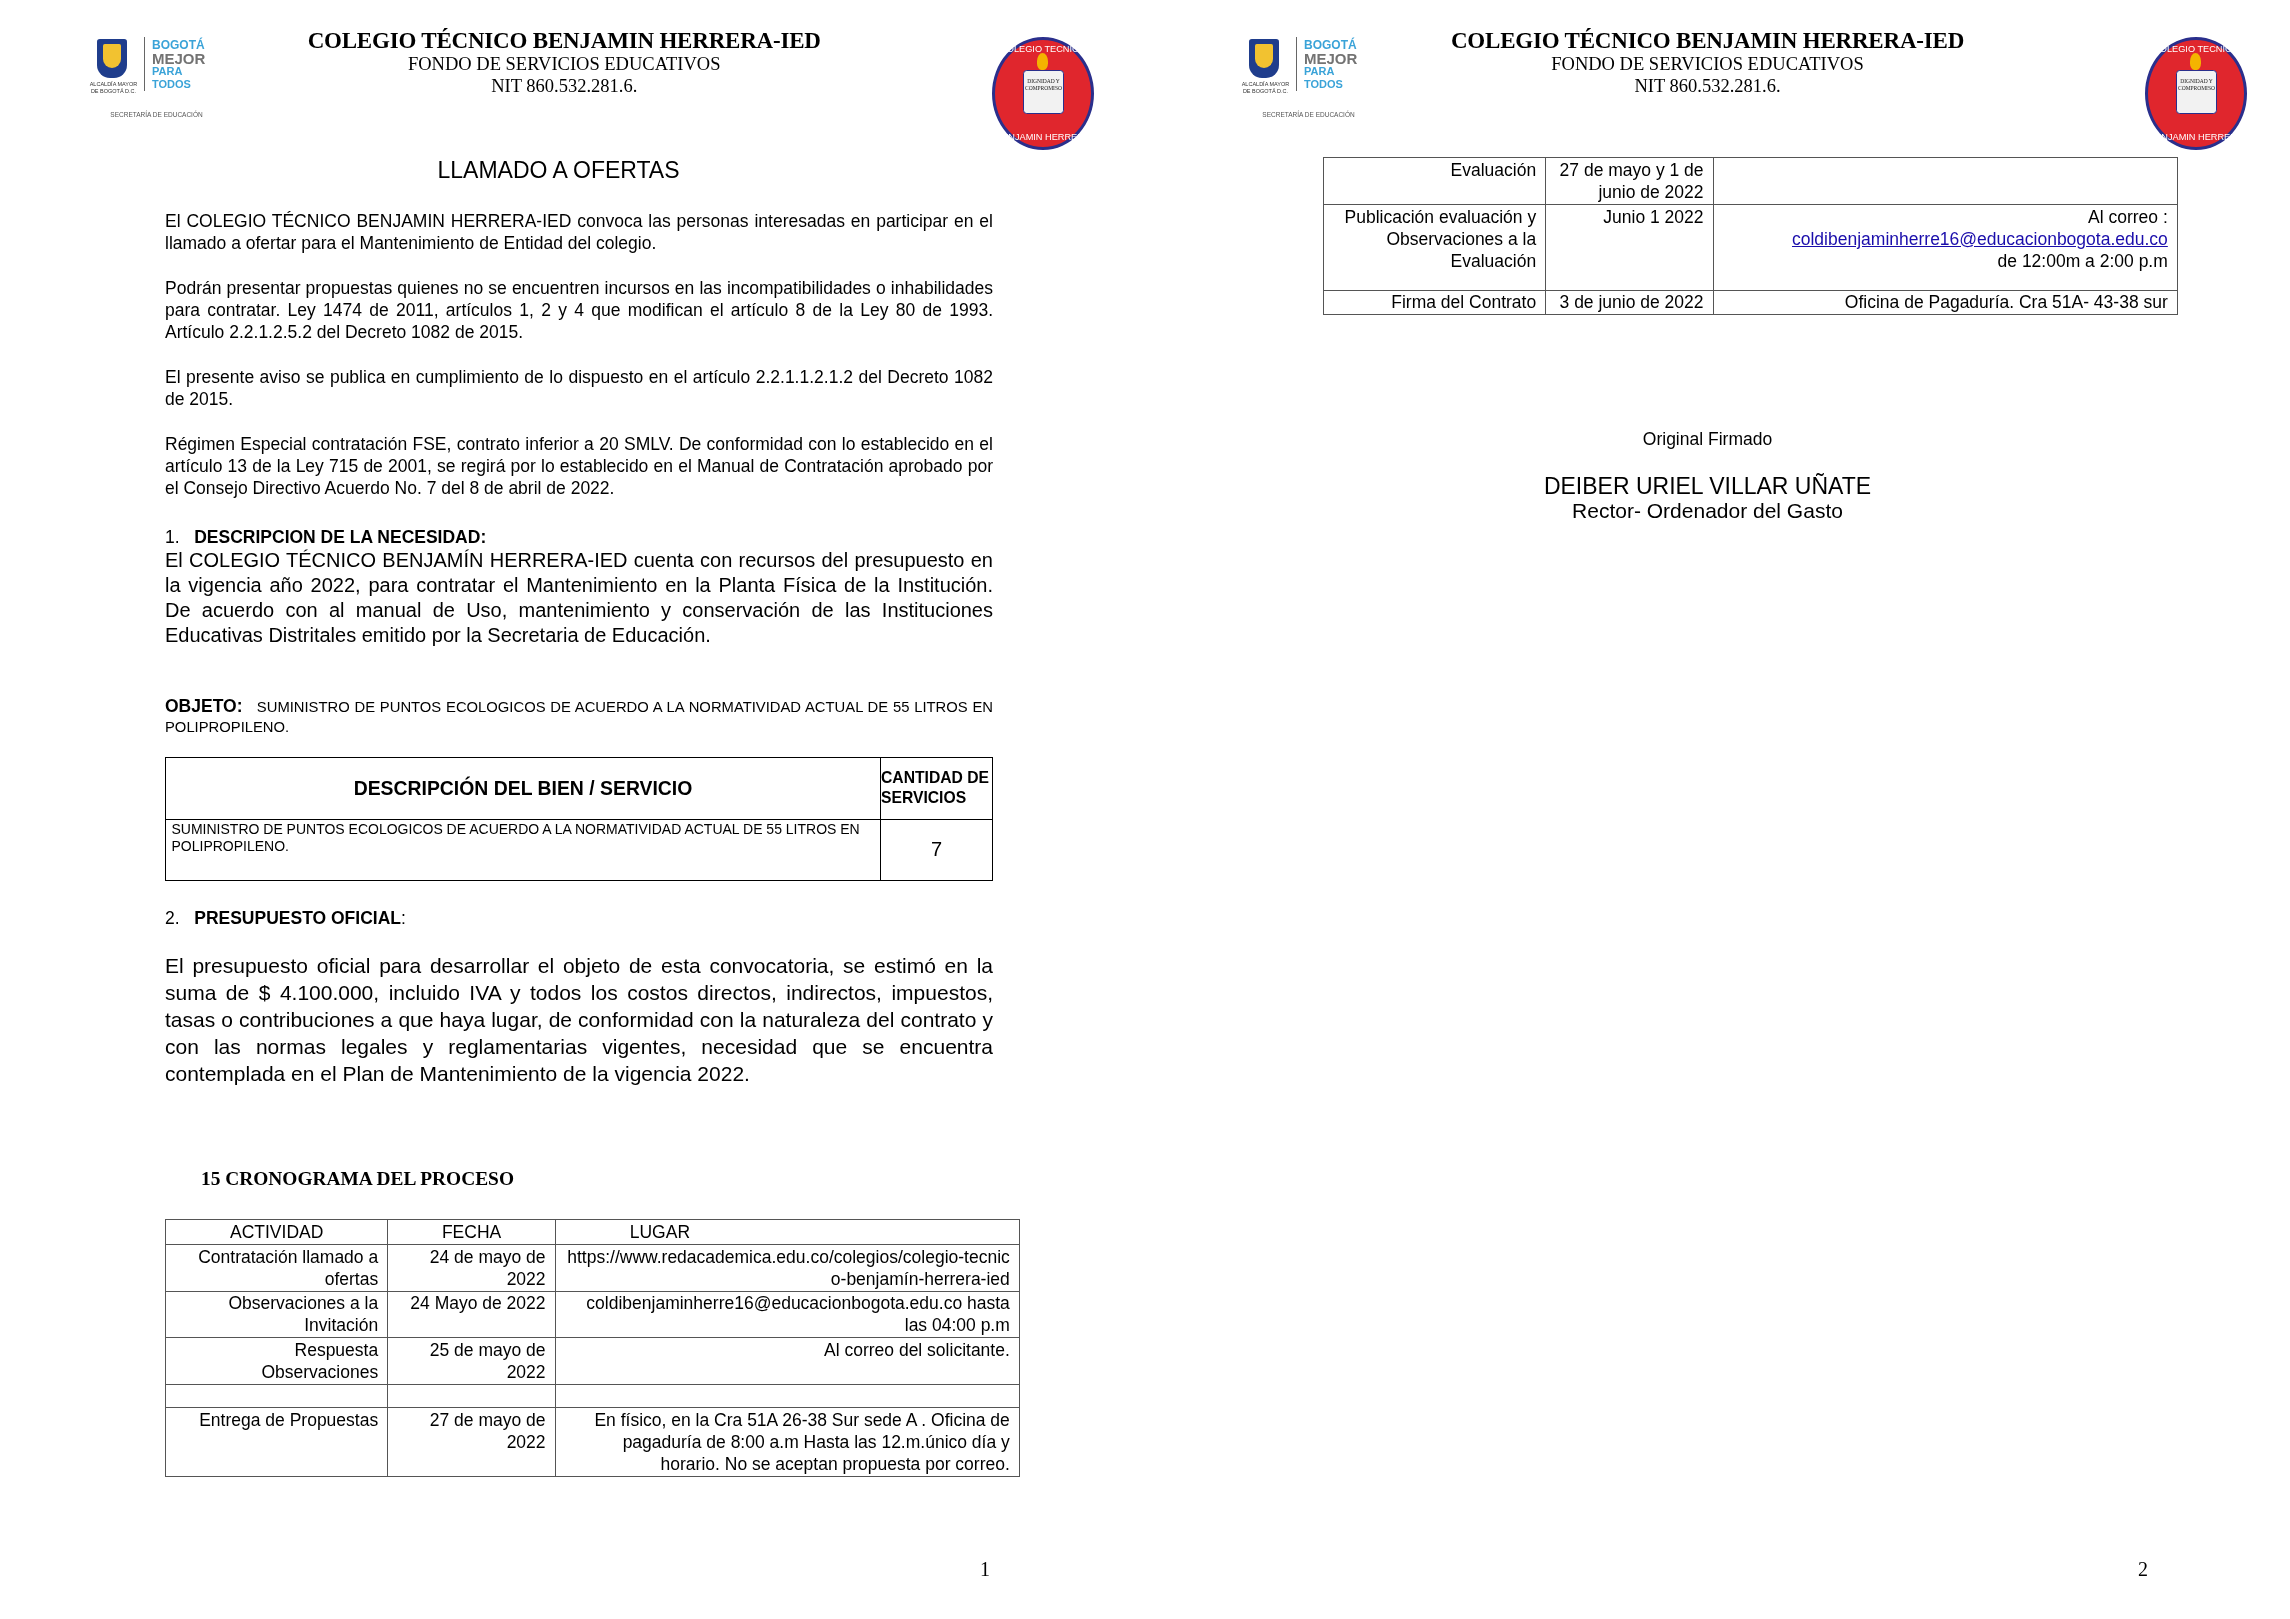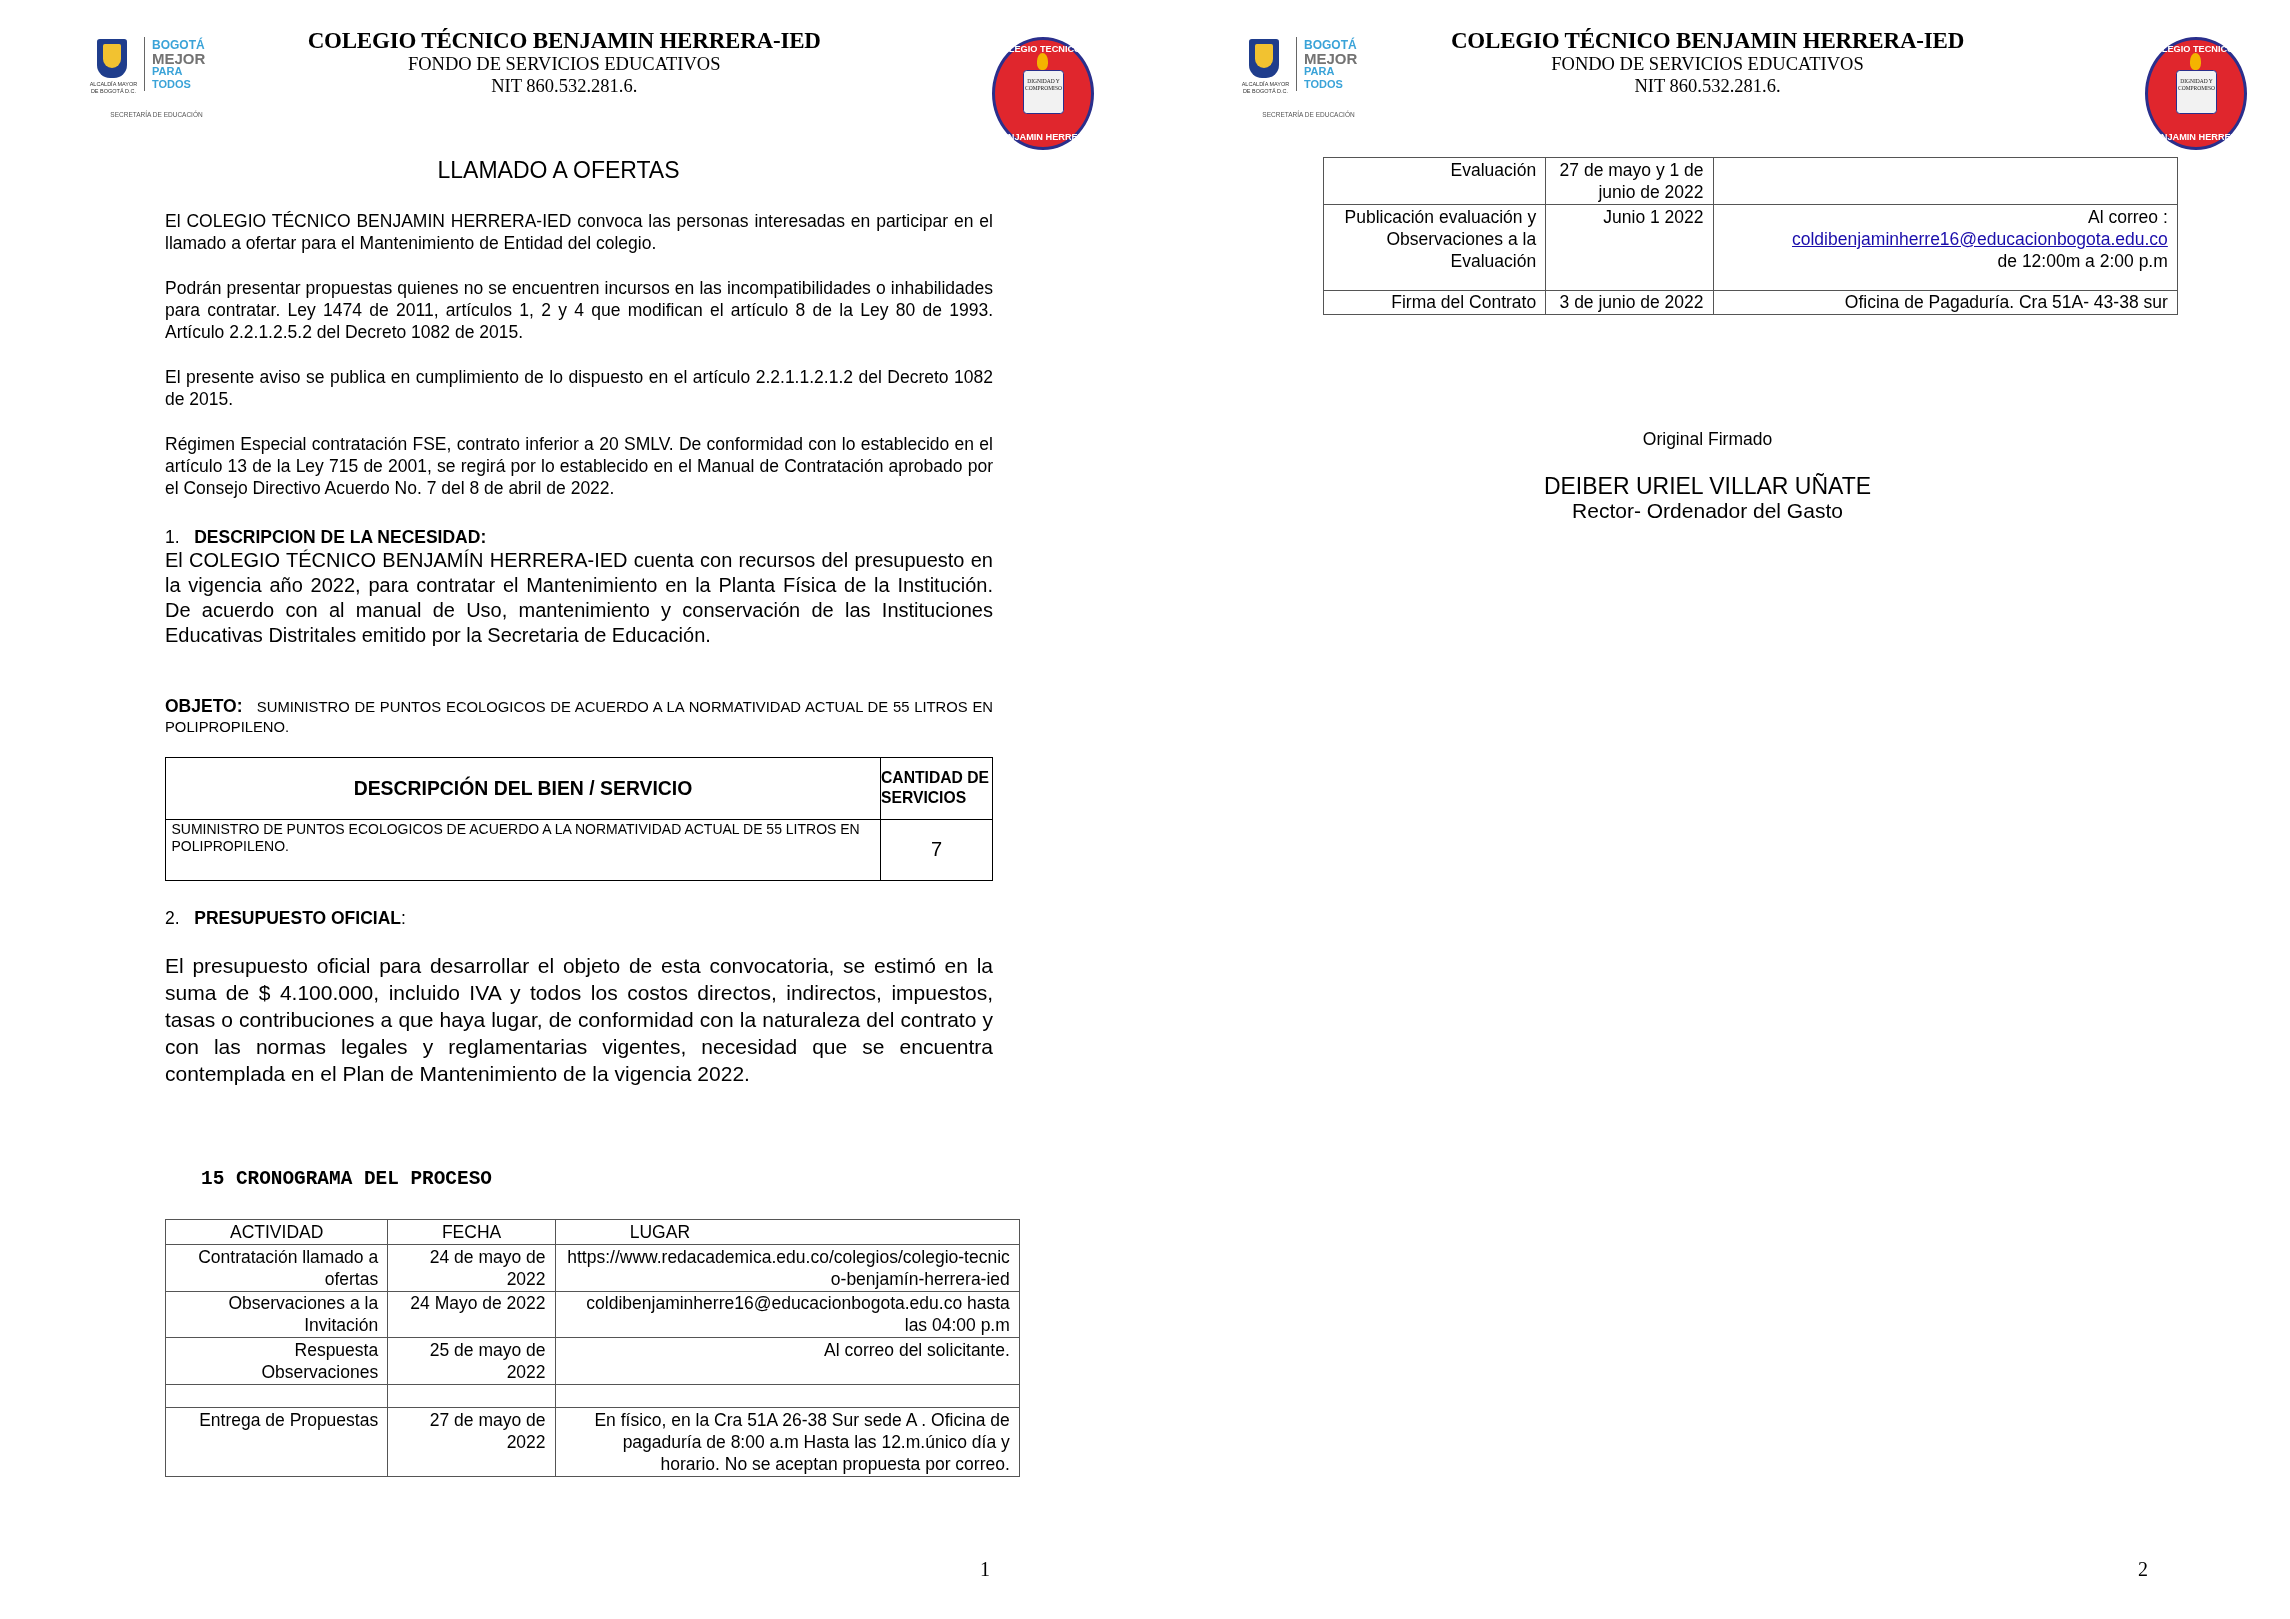"COLEGIO TECNICO" .seal-txt { font-weight: bold -> normal; text-align: left -> center }
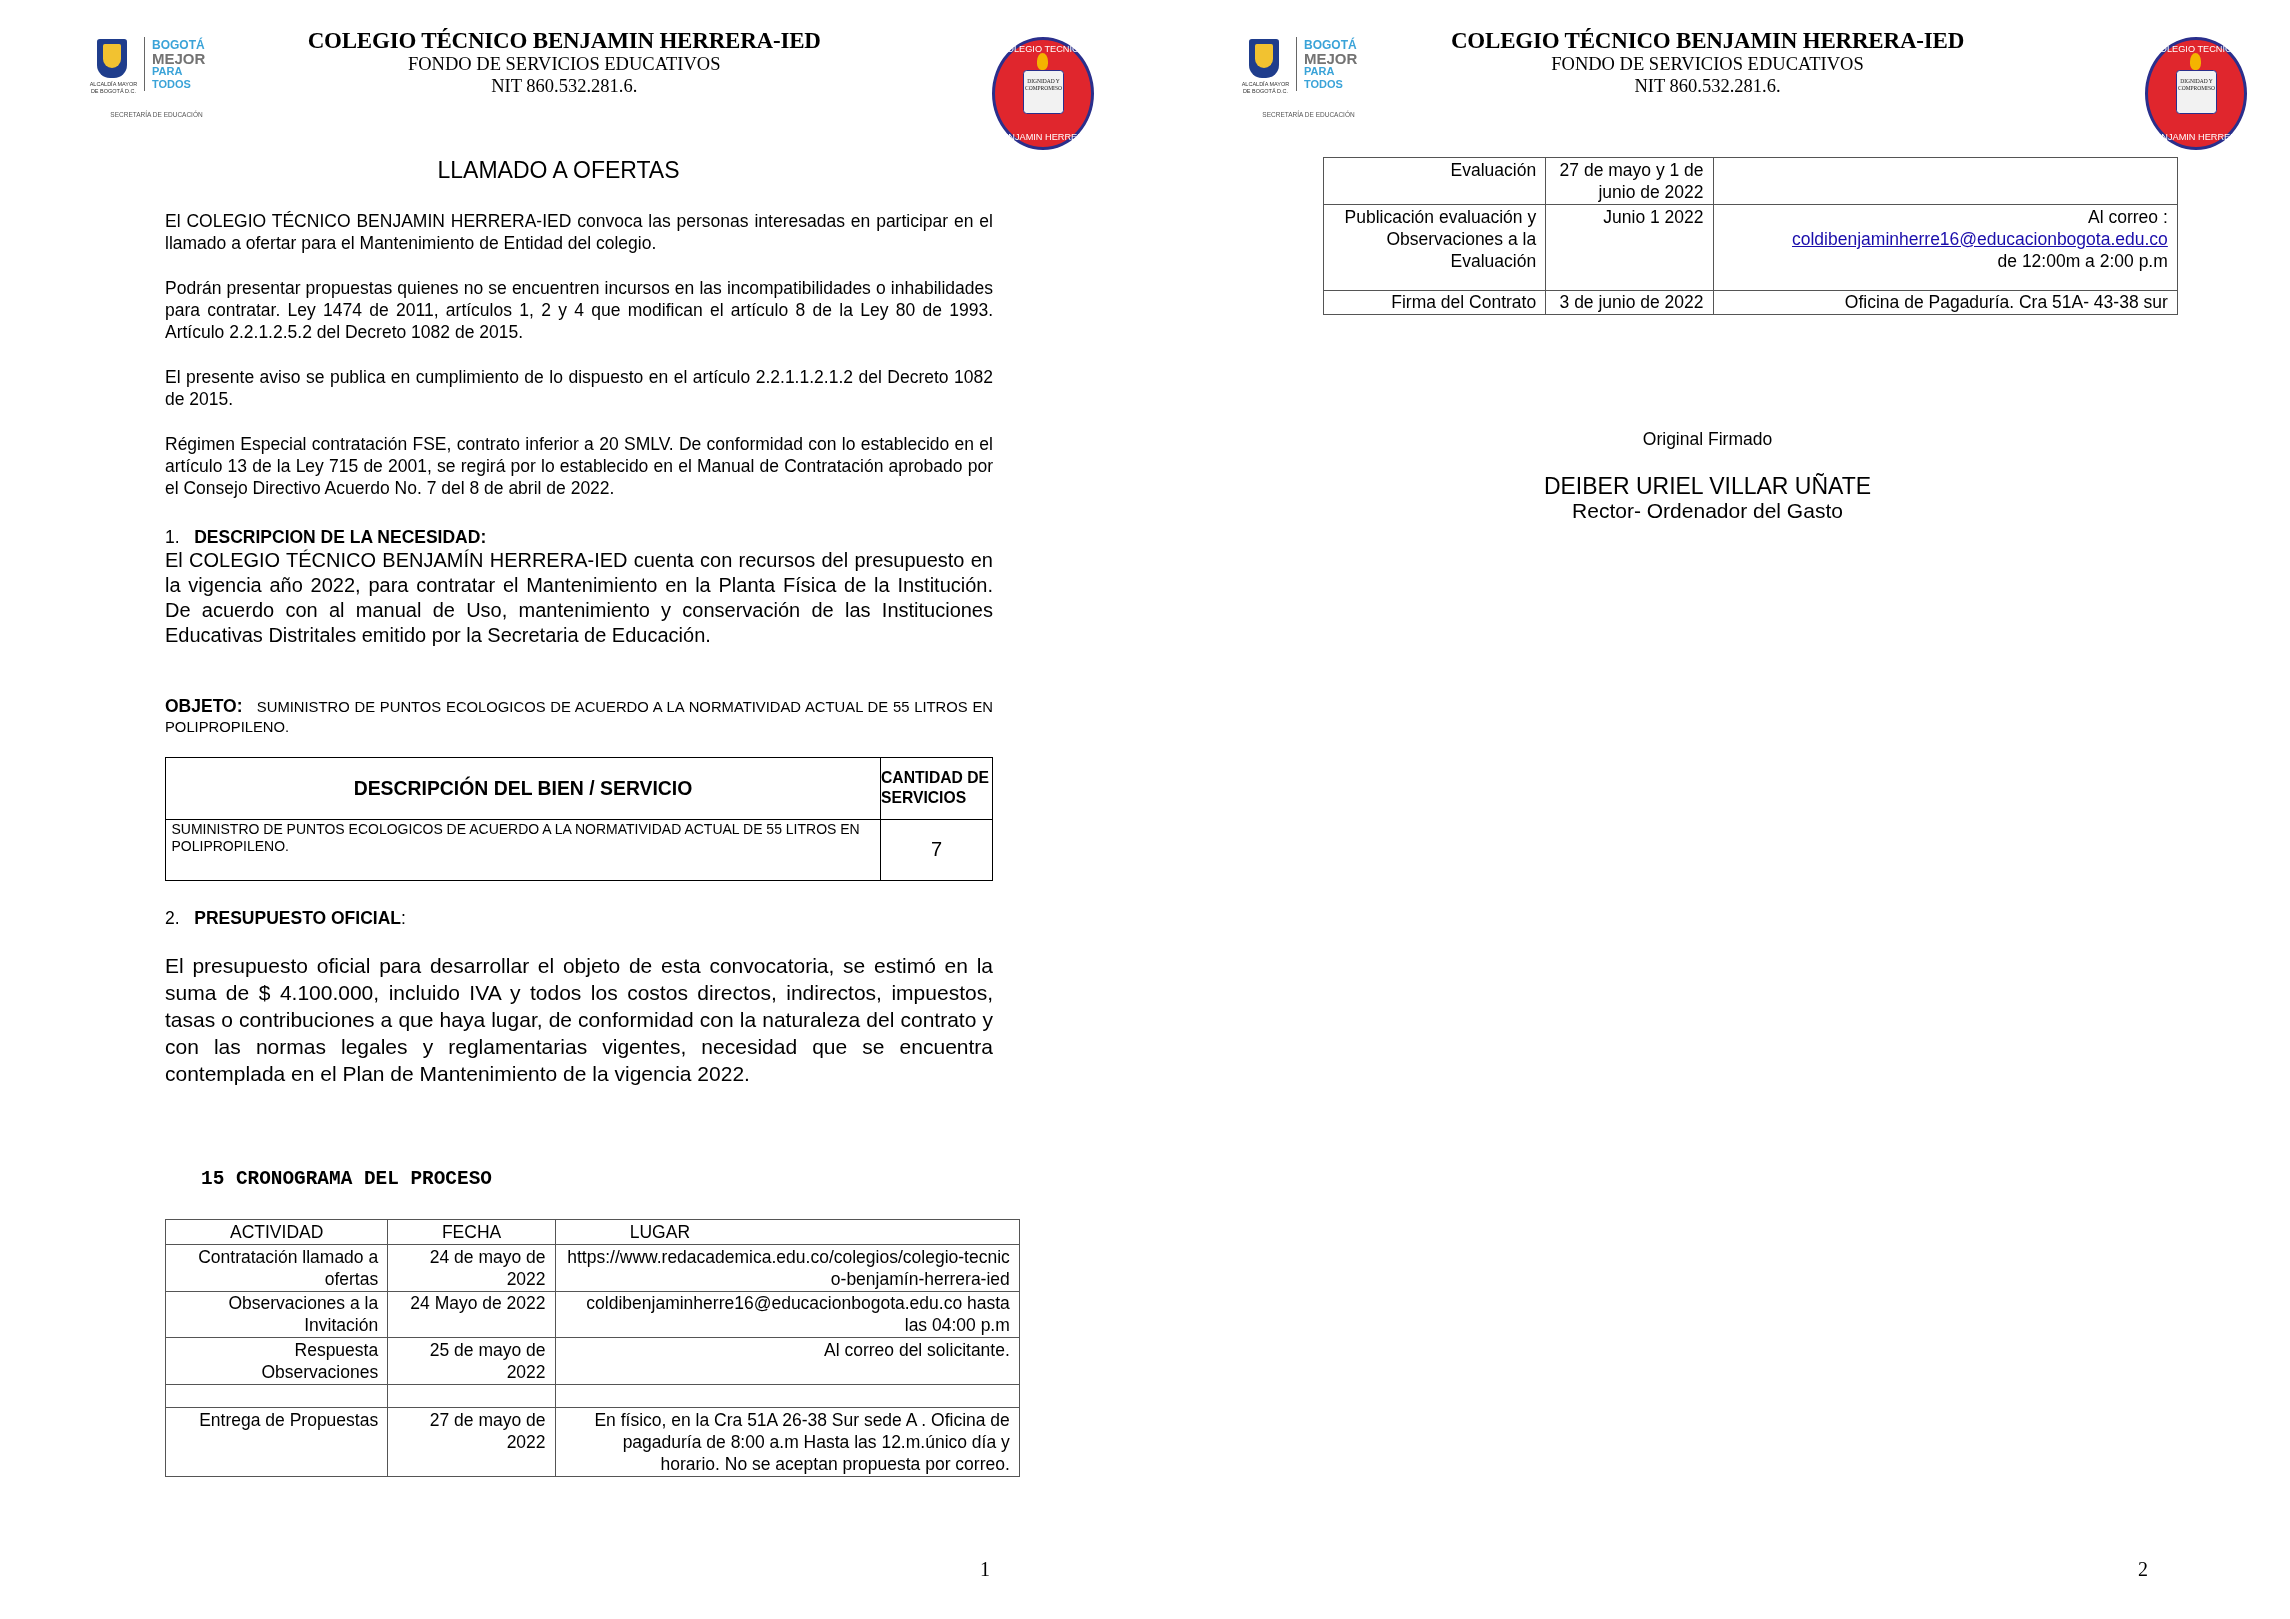"15 CRONOGRAMA DEL PROCESO" .cron-title { font-family: Liberation Mono, monospace -> Liberation Serif, serif }
